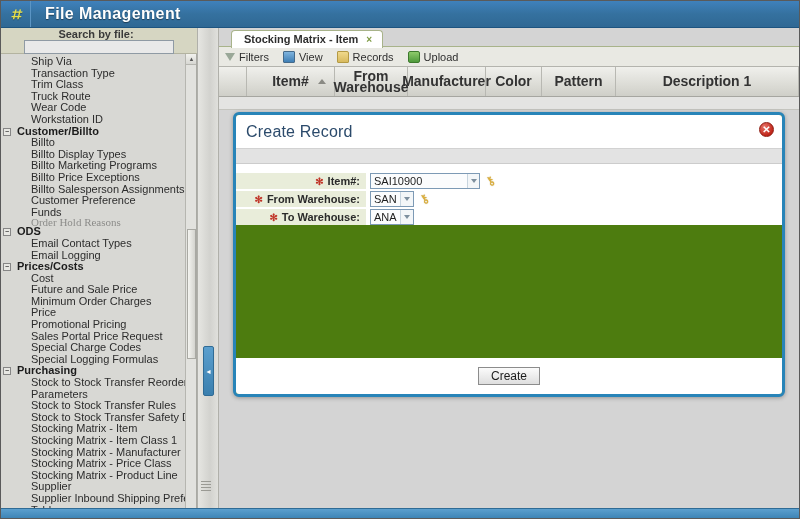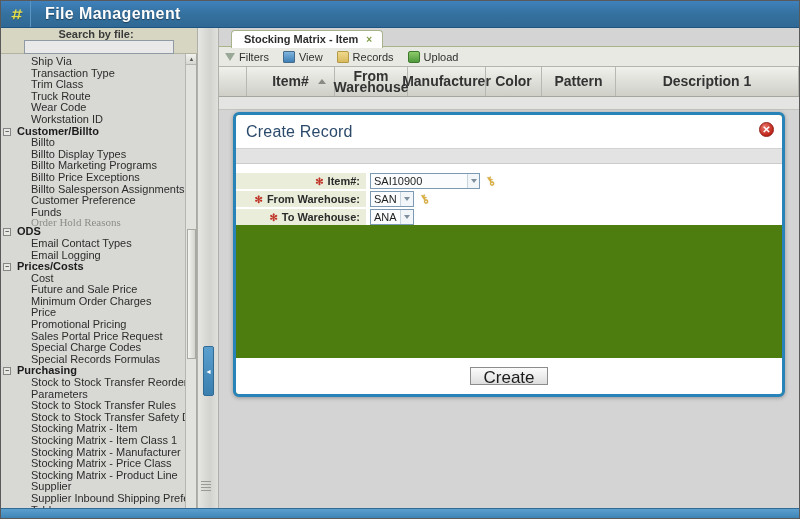"Special Records Formulas" span { text: Records -> Logging }
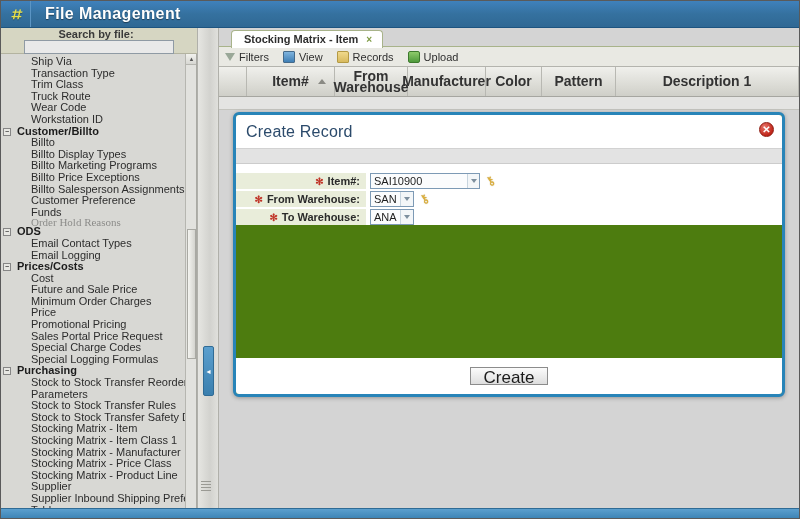"Create" .create-btn { font-size: 17px -> 12px }
